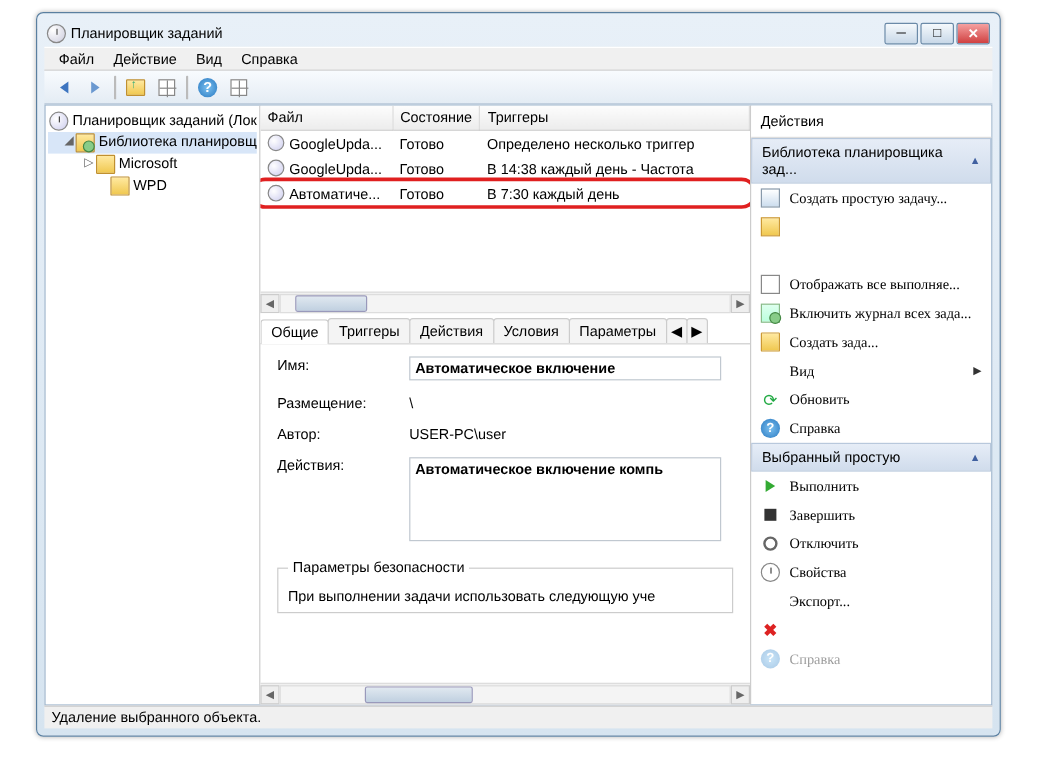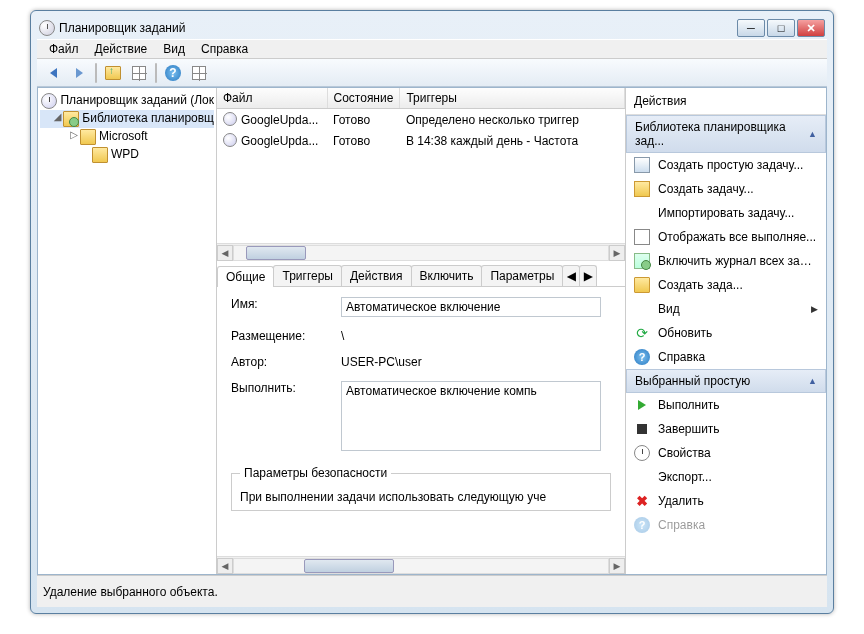"Автоматиче..." tr.row { html: none -> <tr> <td>Автоматиче...</td> <td>Готово</td> <td><span>В 7:30 каждый день</span><div></div></td> </tr> }
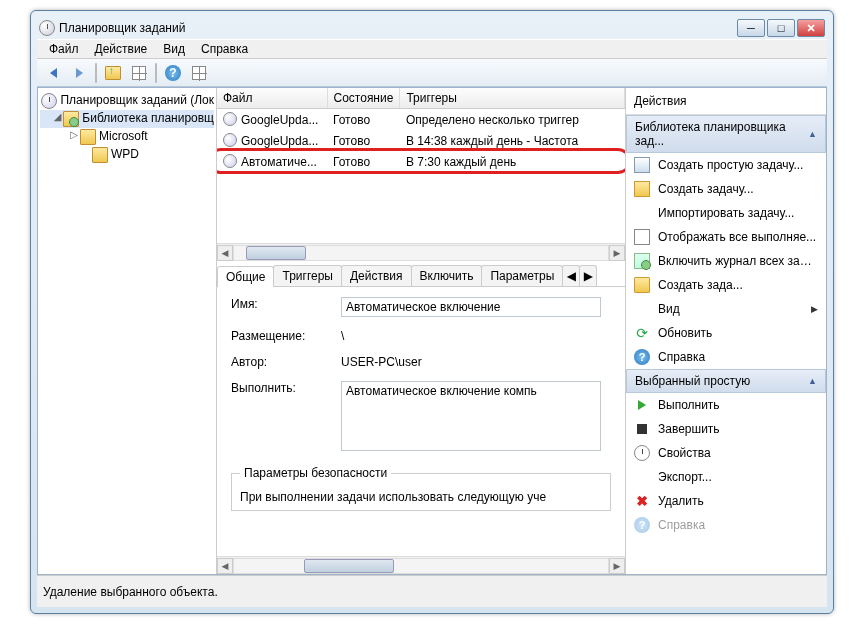"Создать простую задачу..." .act-label { font-family: none -> Liberation Serif, serif }
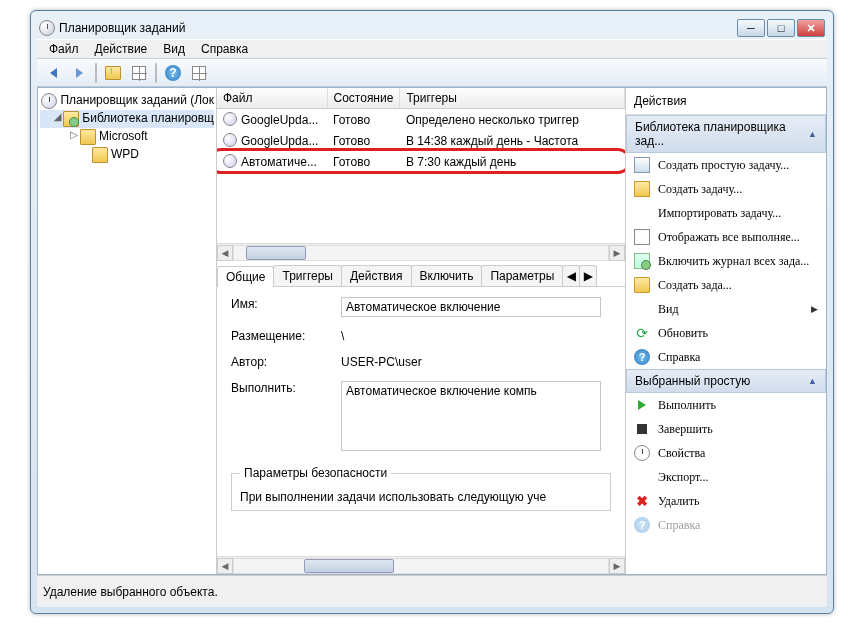"Создать задачу..." div.act-label { html: <div>Создать задачу...</div> -> none }
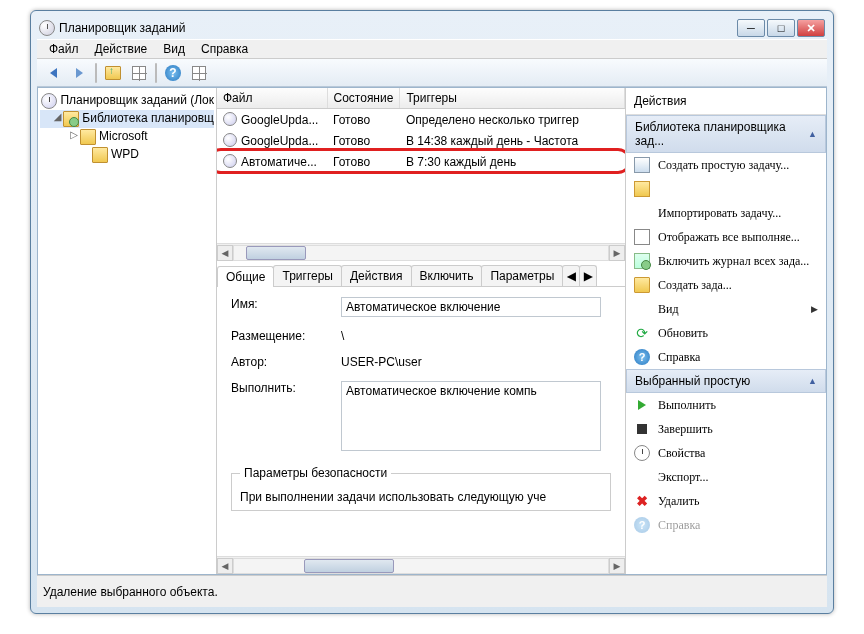"Импортировать задачу..." div.act-label { html: <div>Импортировать задачу...</div> -> none }
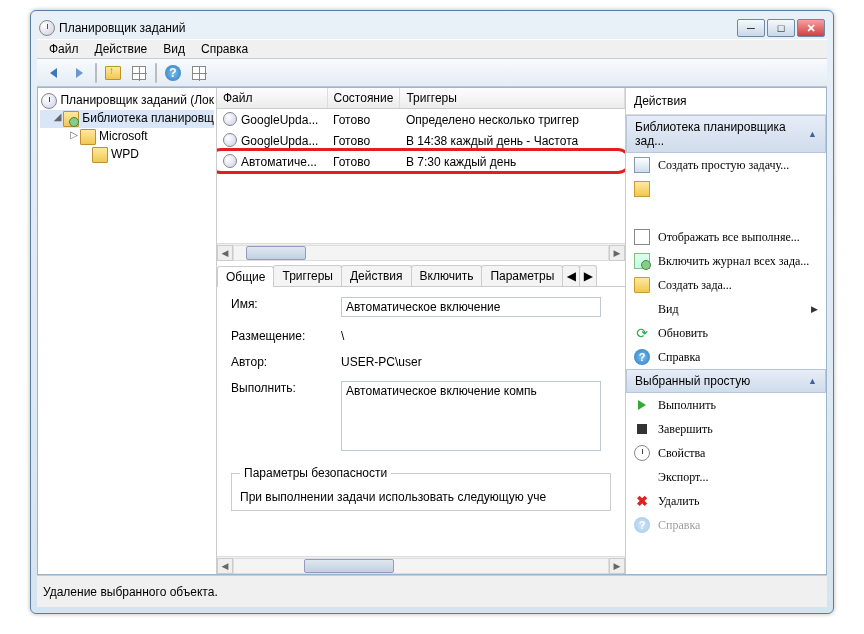"Включить" div.tab { text: Включить -> Условия }
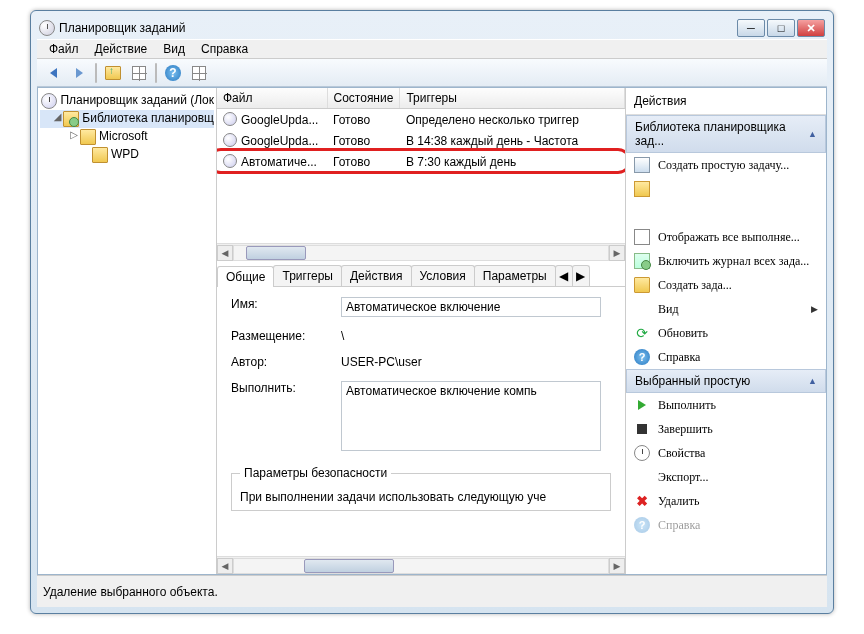"Автоматическое включение" .drow input,.drow textarea { font-weight: none -> bold }
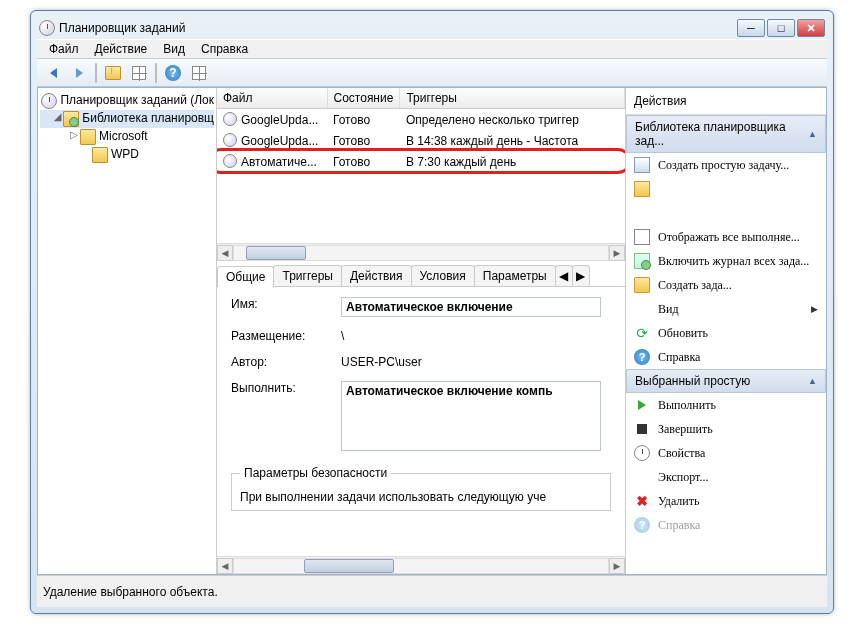"Выполнить:" div.lbl { text: Выполнить -> Действия }
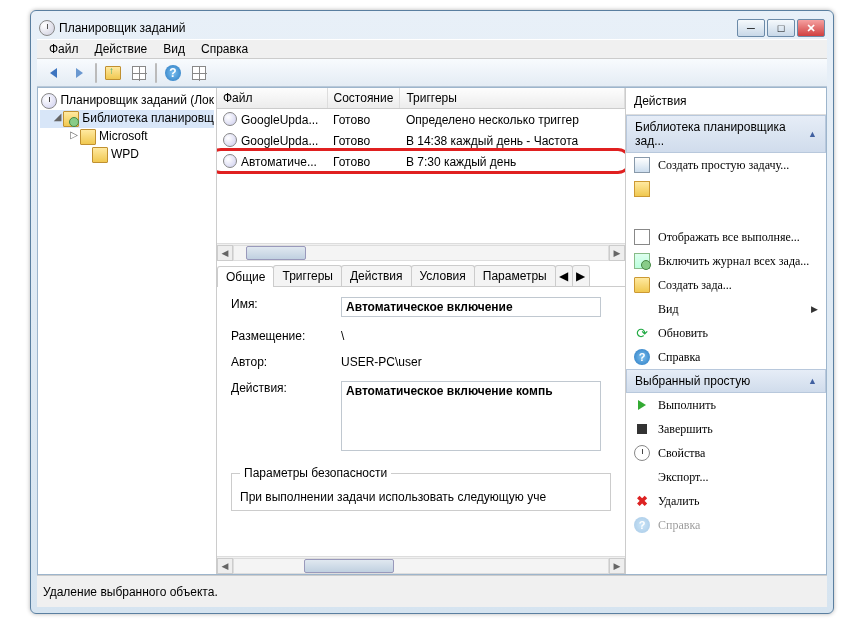"Отключить" div.act-item { html: none -> <div> <div> <div></div> </div> <div>Отключить</div> </div> }
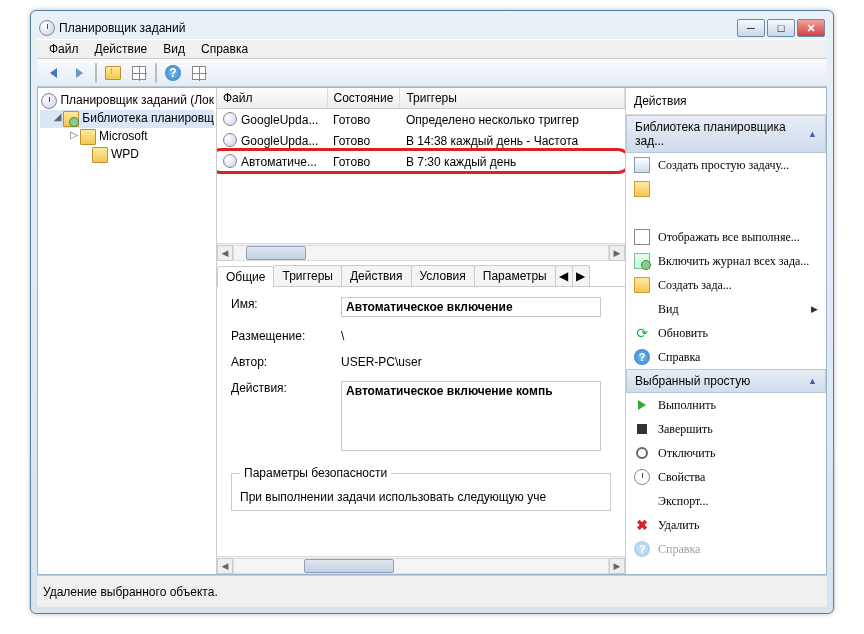"Удалить" div.act-label { html: <div>Удалить</div> -> none }
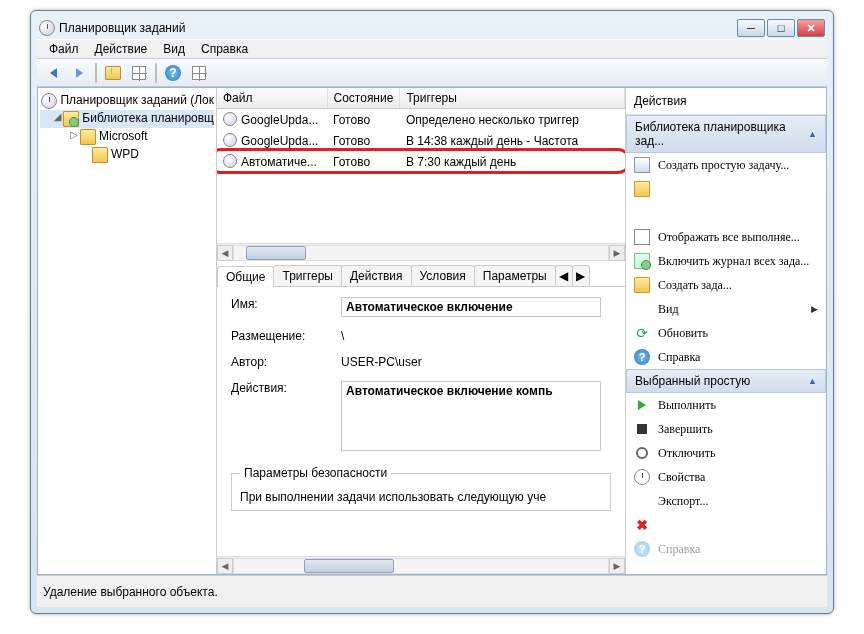"Удаление выбранного объекта." .statusbar { height: 32px -> 19px }
